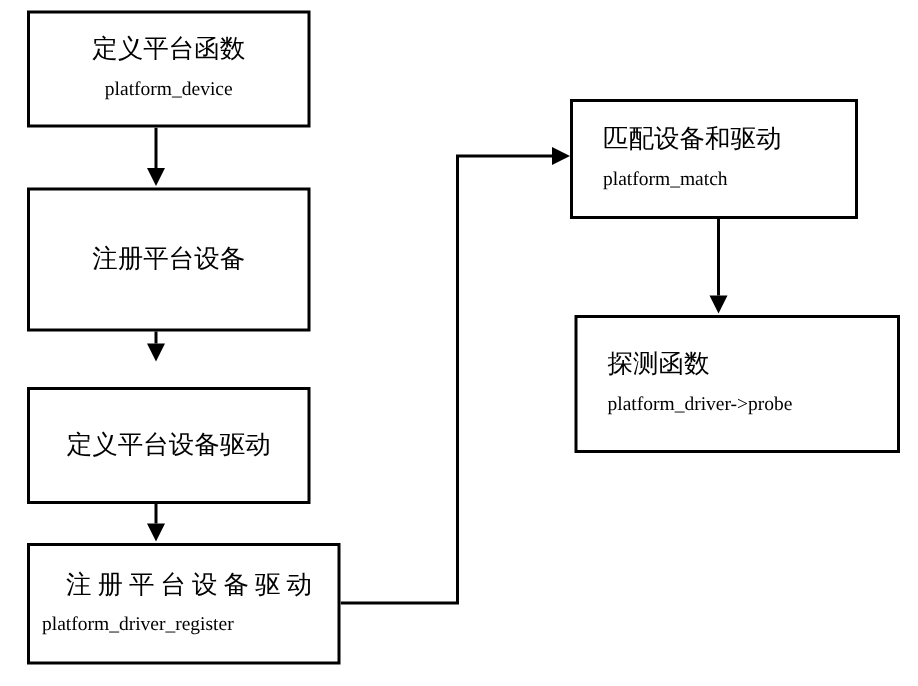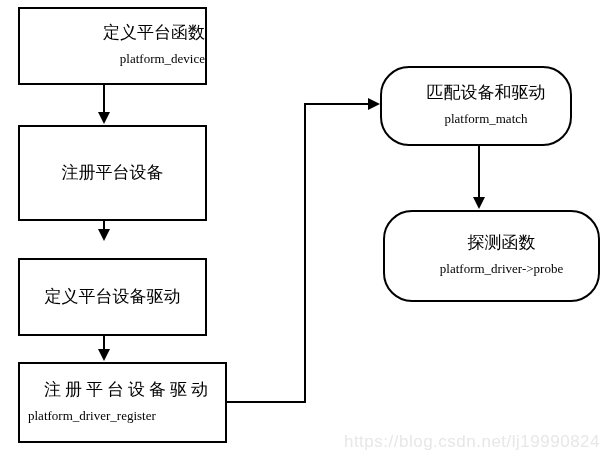"定义平台函数" .n1 { align-items: flex-end -> none }
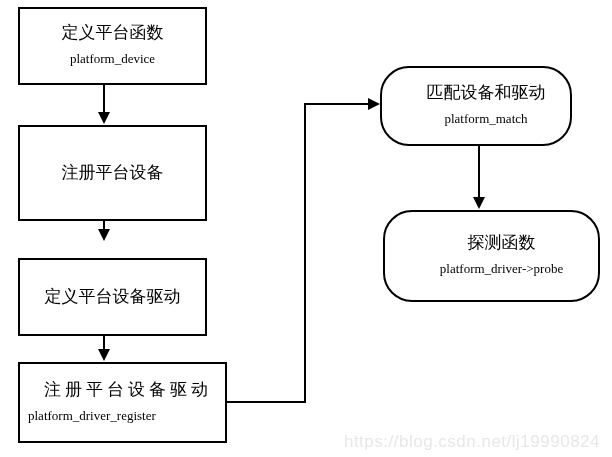"匹配设备和驱动" .leftpad { border-radius: 29px -> none; text-align: center -> left }
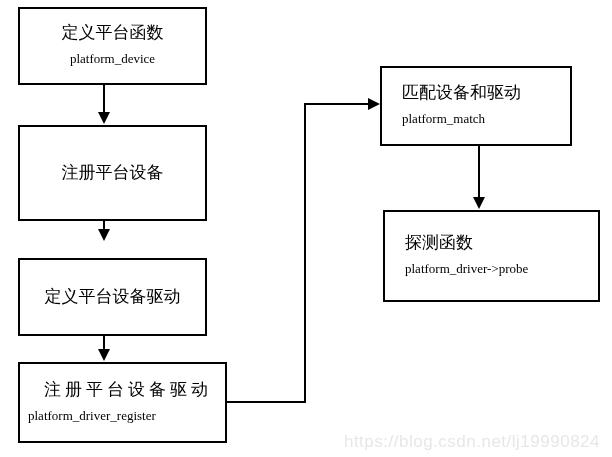"https://blog.csdn.net/lj19990824" div { html: <div>https://blog.csdn.net/lj19990824</div> -> none }
